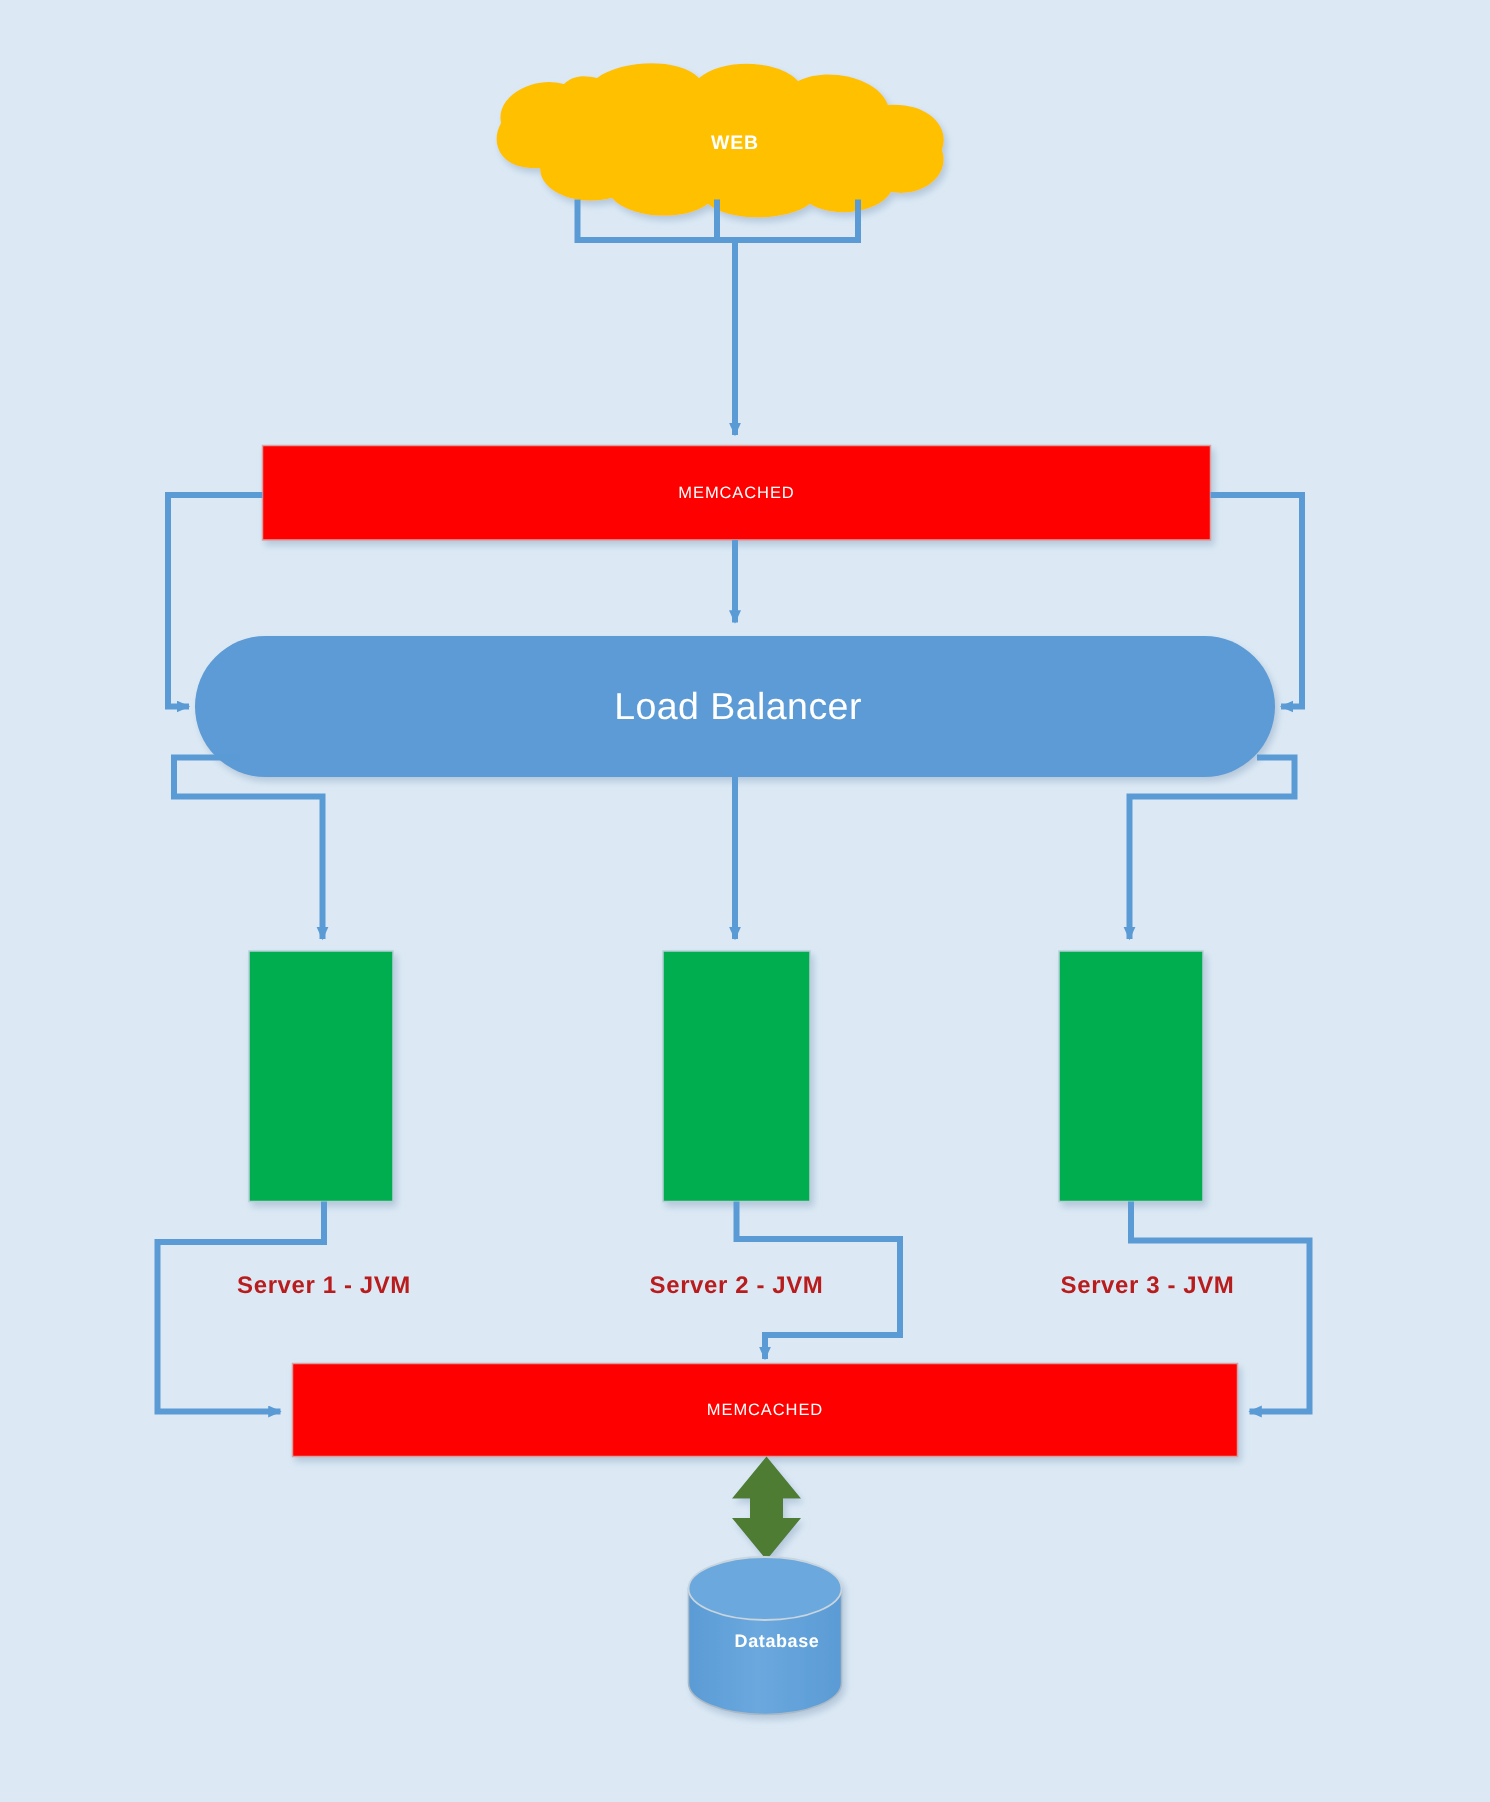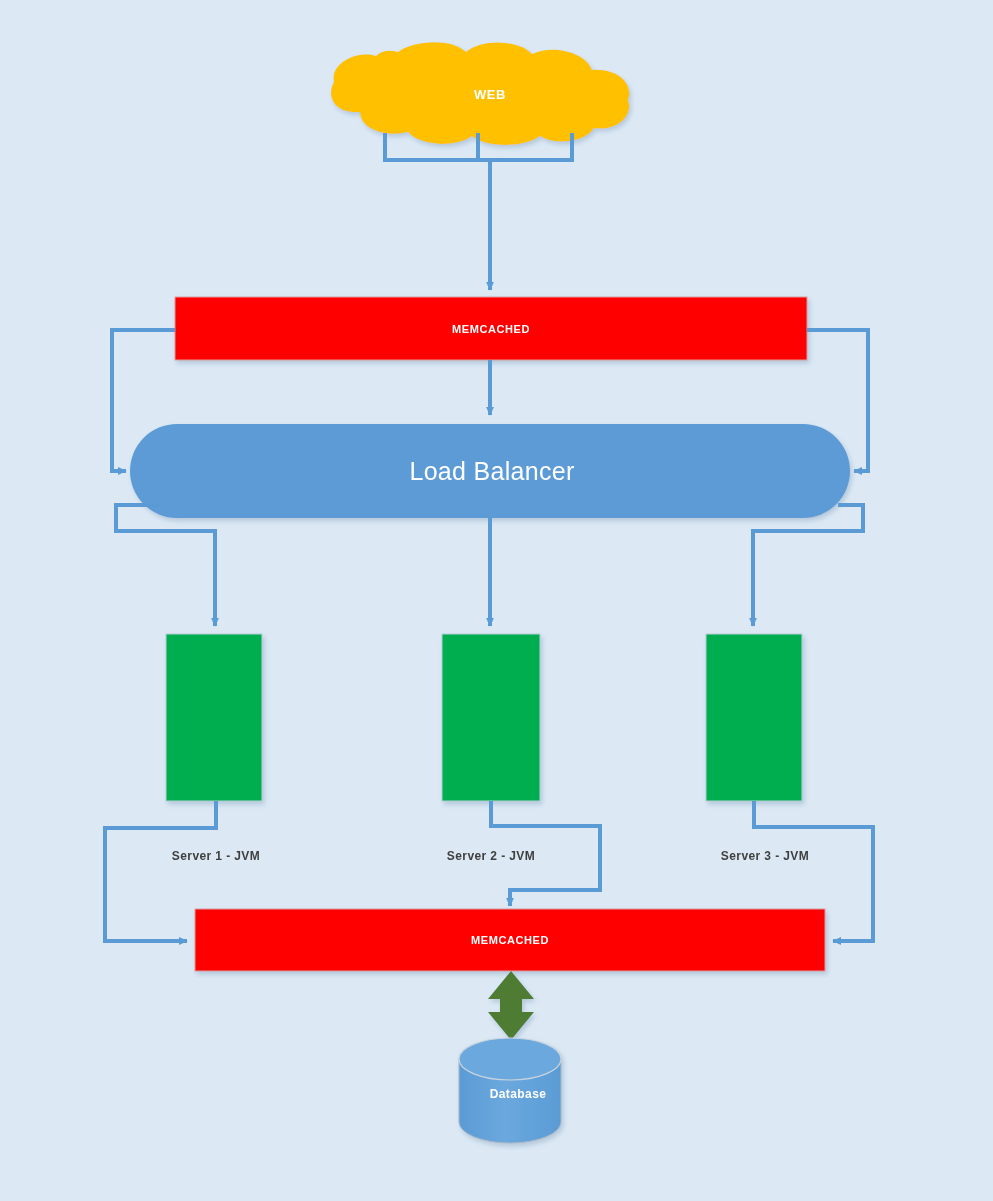"MEMCACHED" .label-memcached { font-weight: bold -> normal }
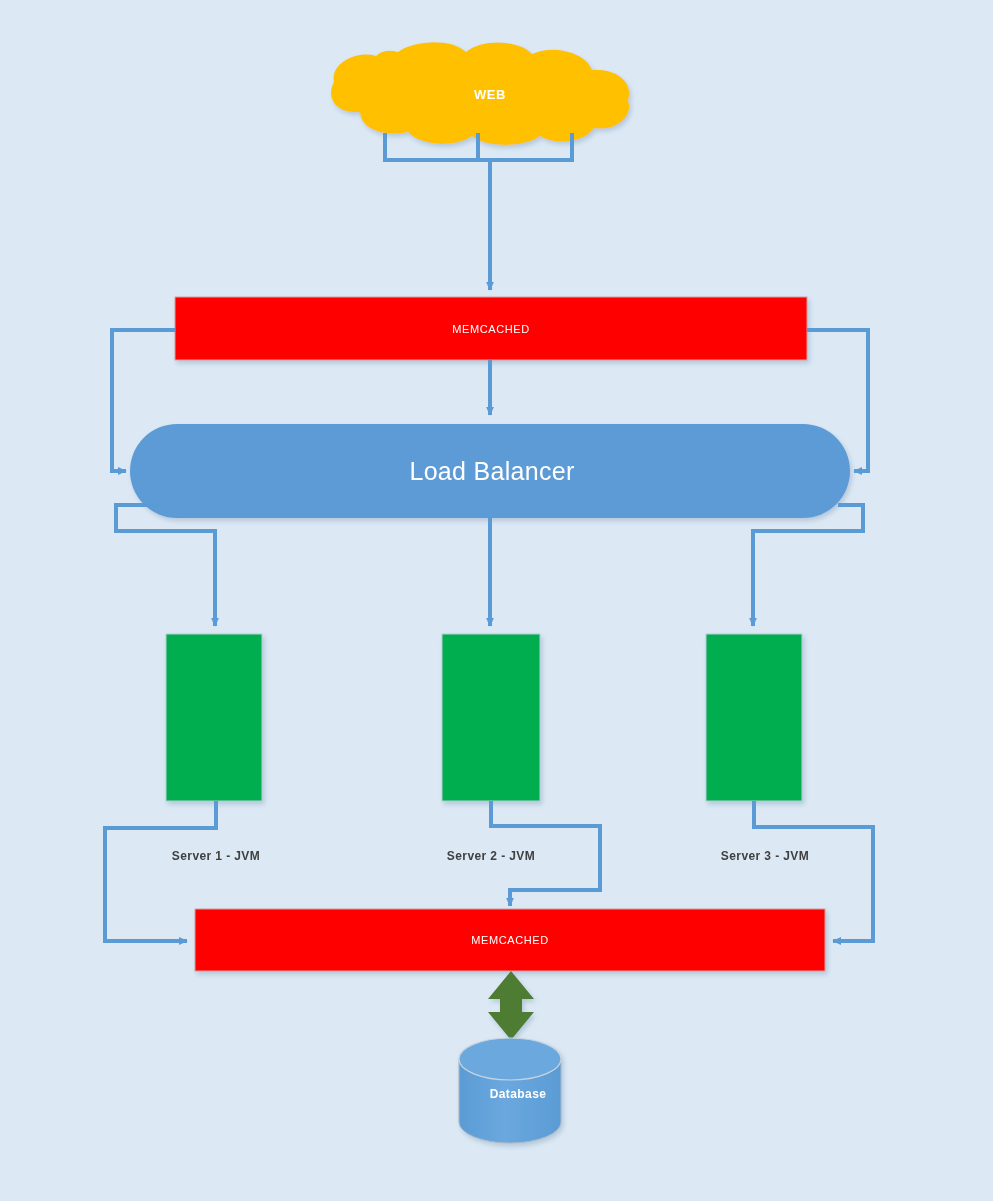"Server 1 - JVM" .label-server { color: #404040 -> #b91c1c; font-size: 12px -> 16px }
